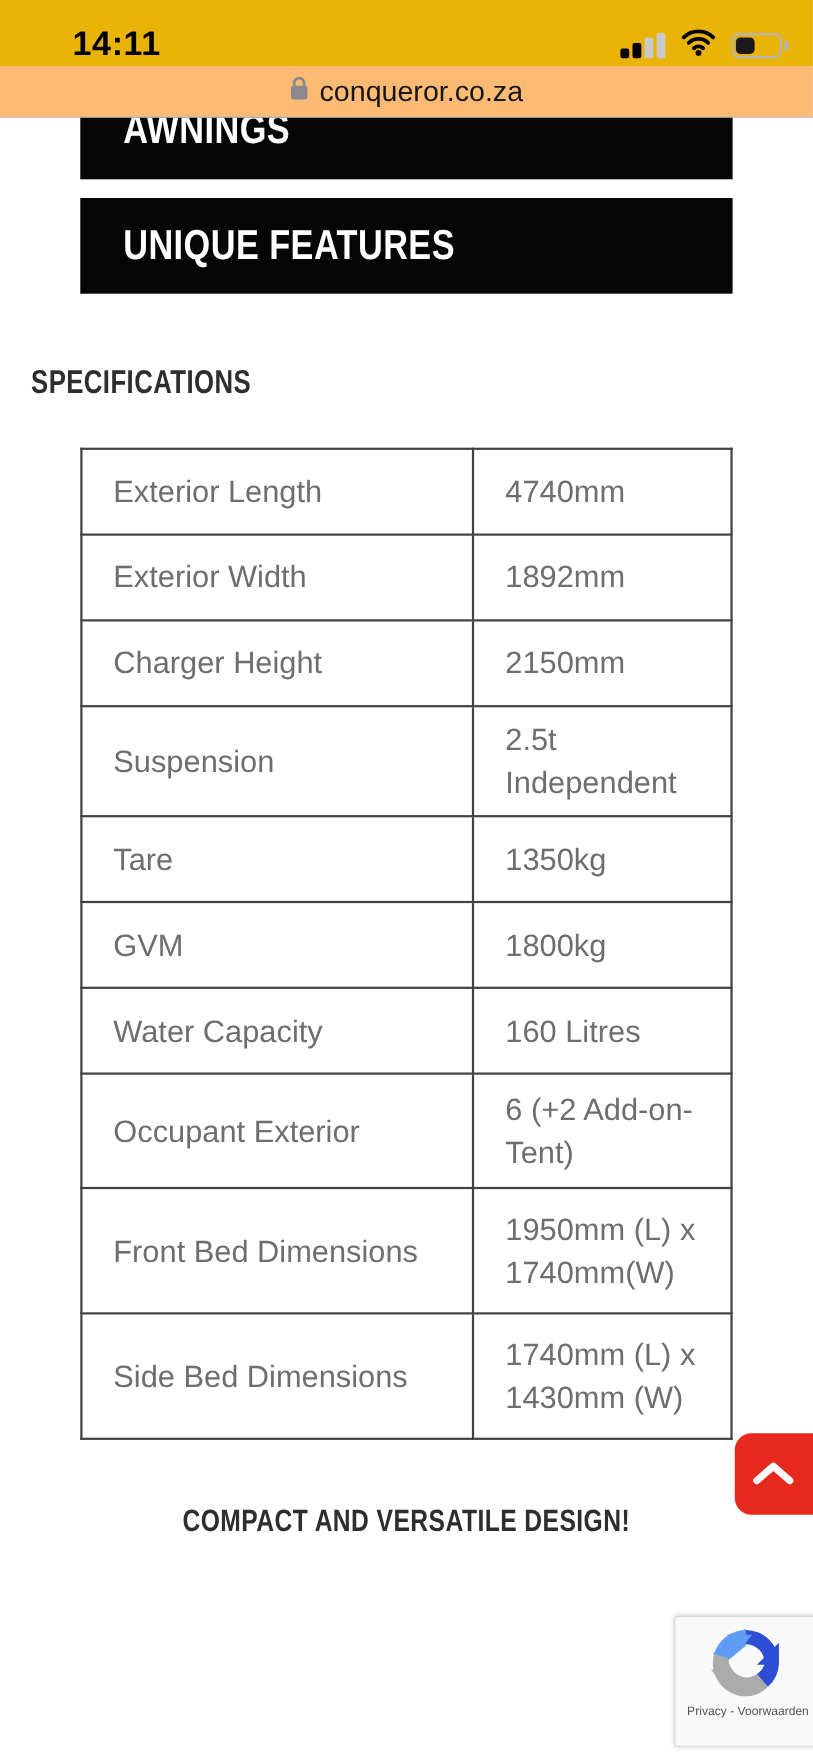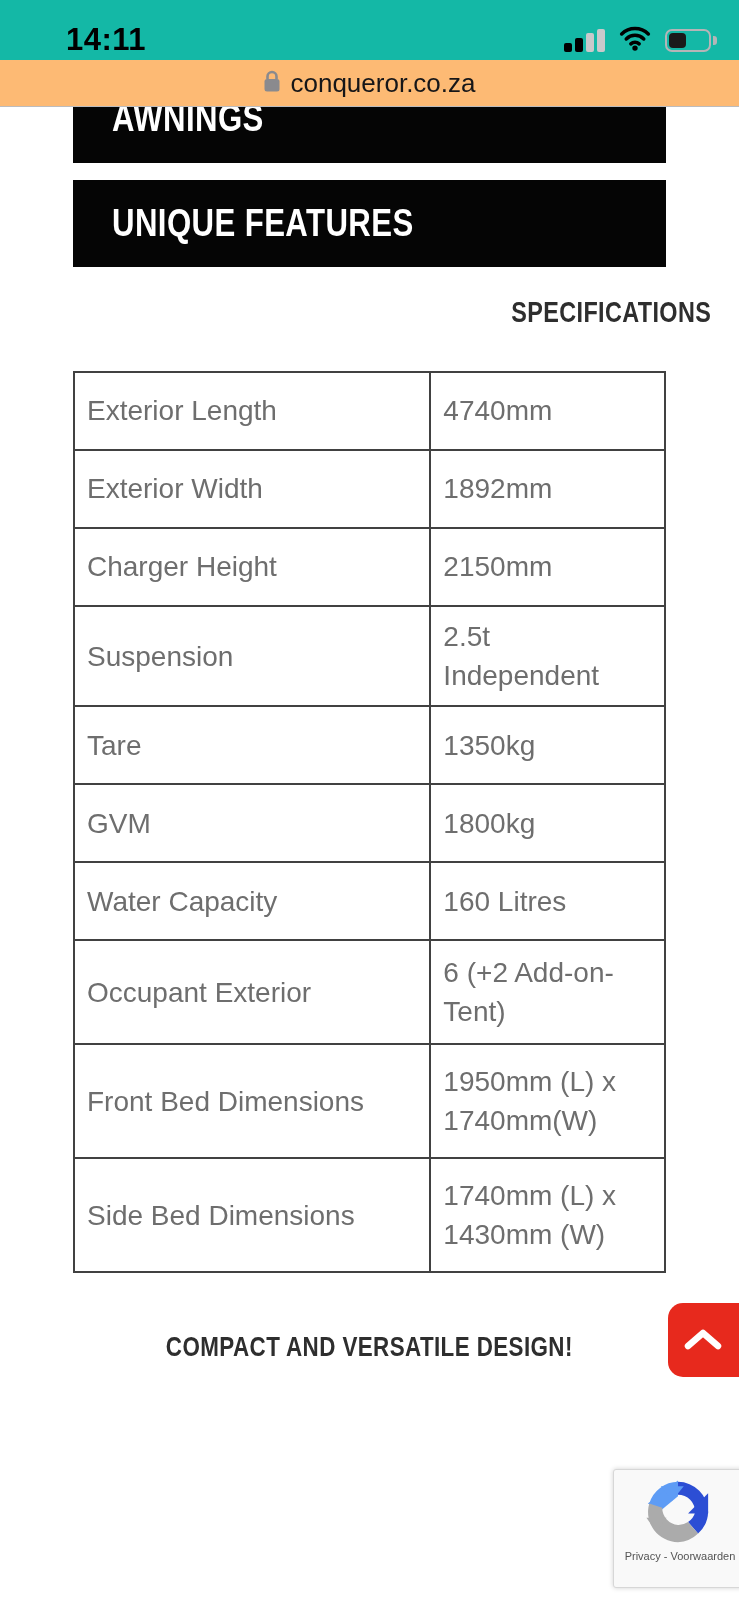"14:11" .statusbar { background: #14b8a6 -> #eab308 }
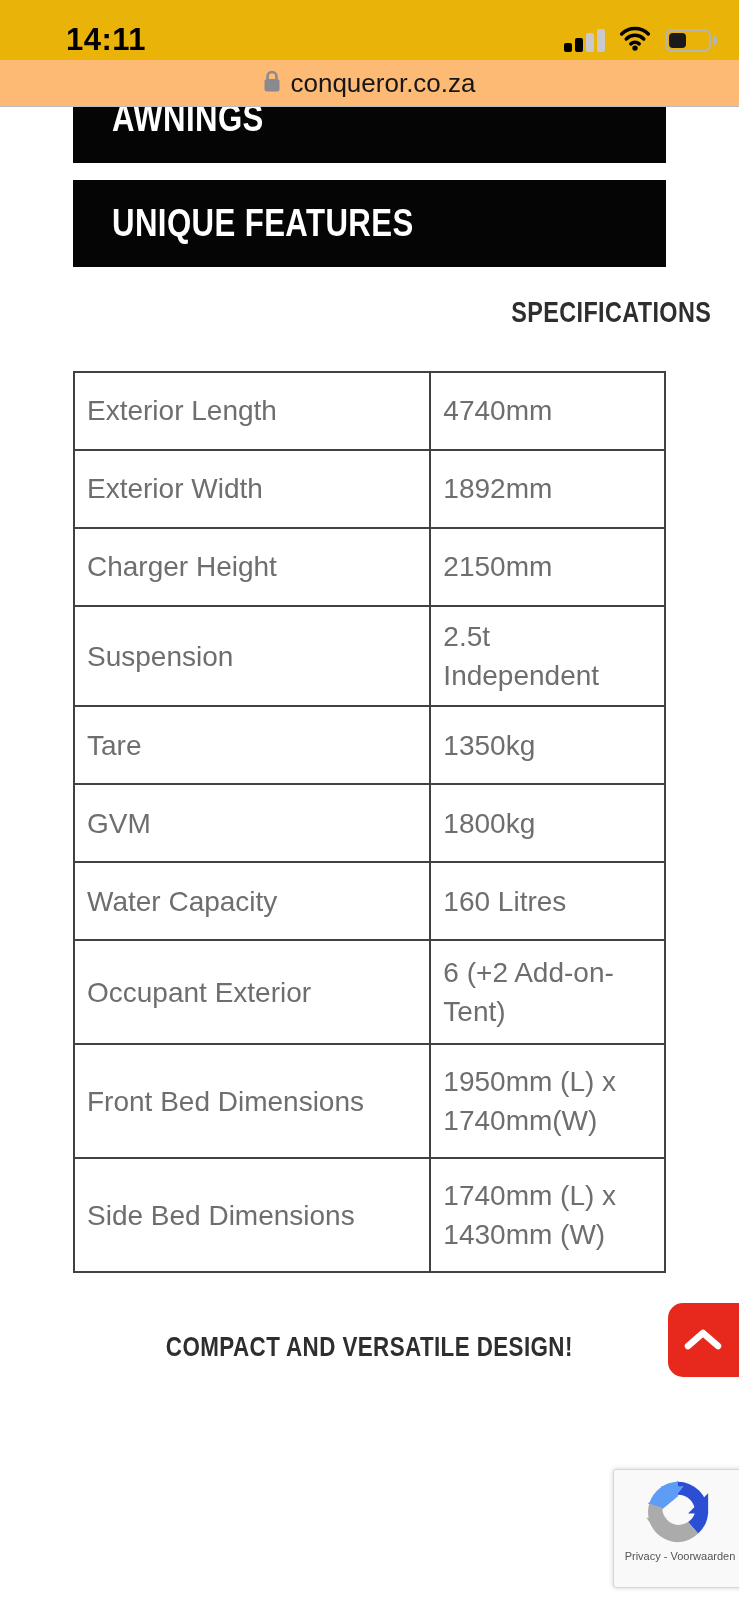"SPECIFICATIONS" .section-title { margin-top: 30px -> 66px; text-align: right -> left }
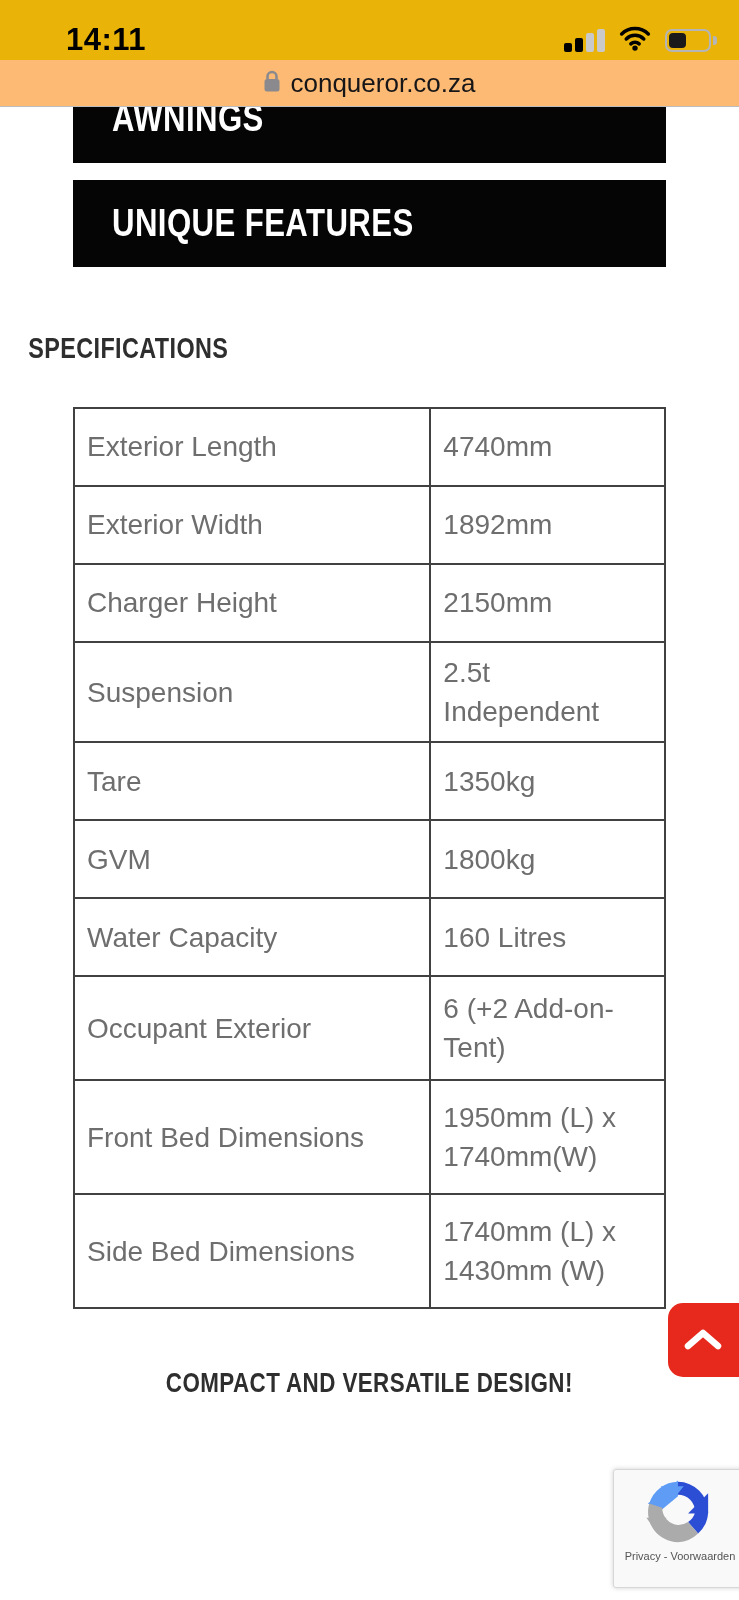"Exterior Length" table.specs td { padding: 10px 14px 10px 12px -> 10px 14px 10px 28px }
